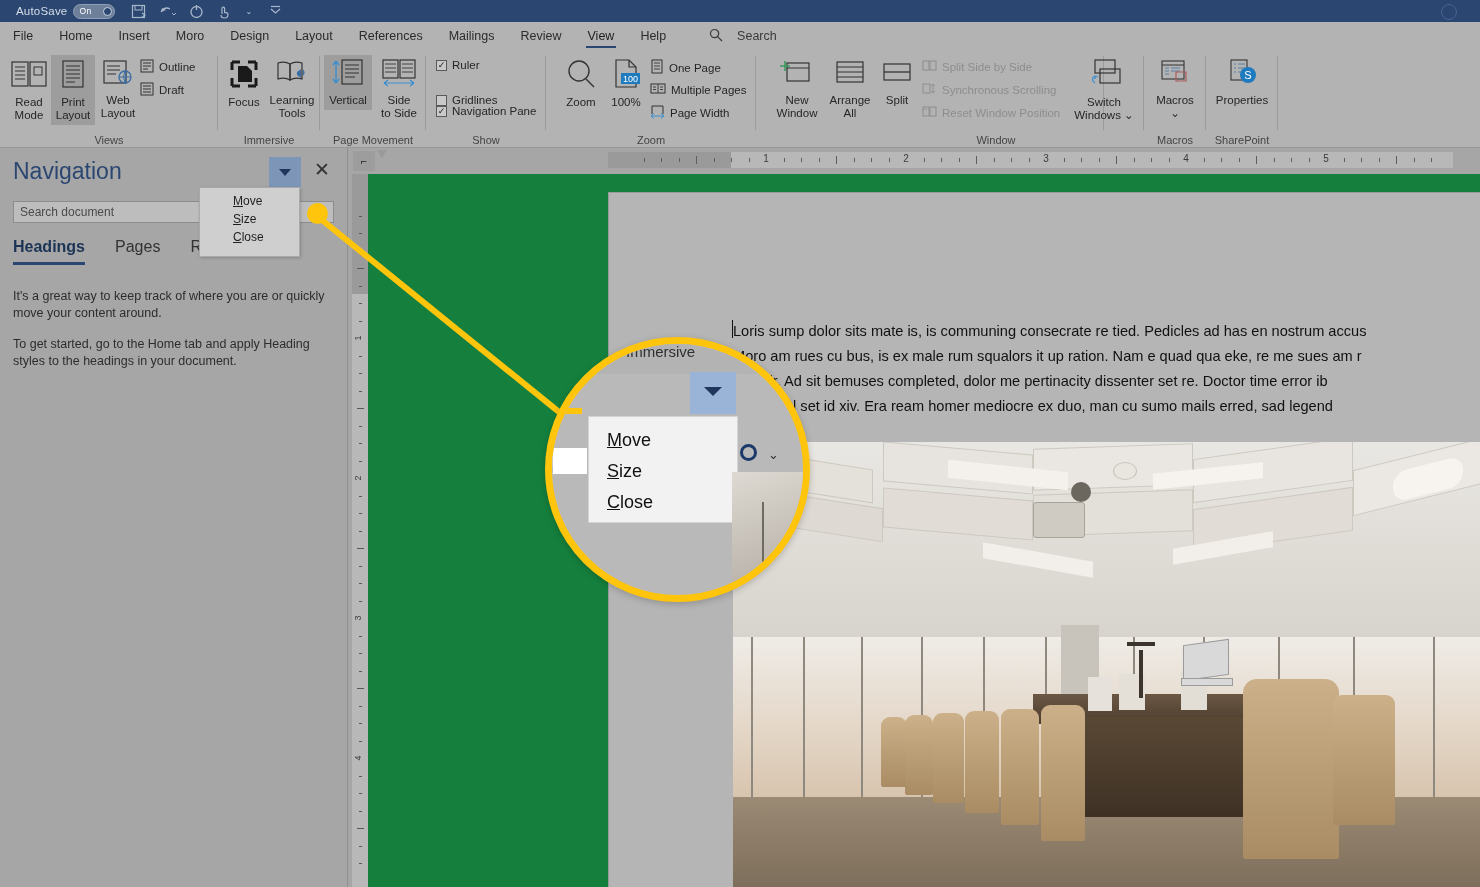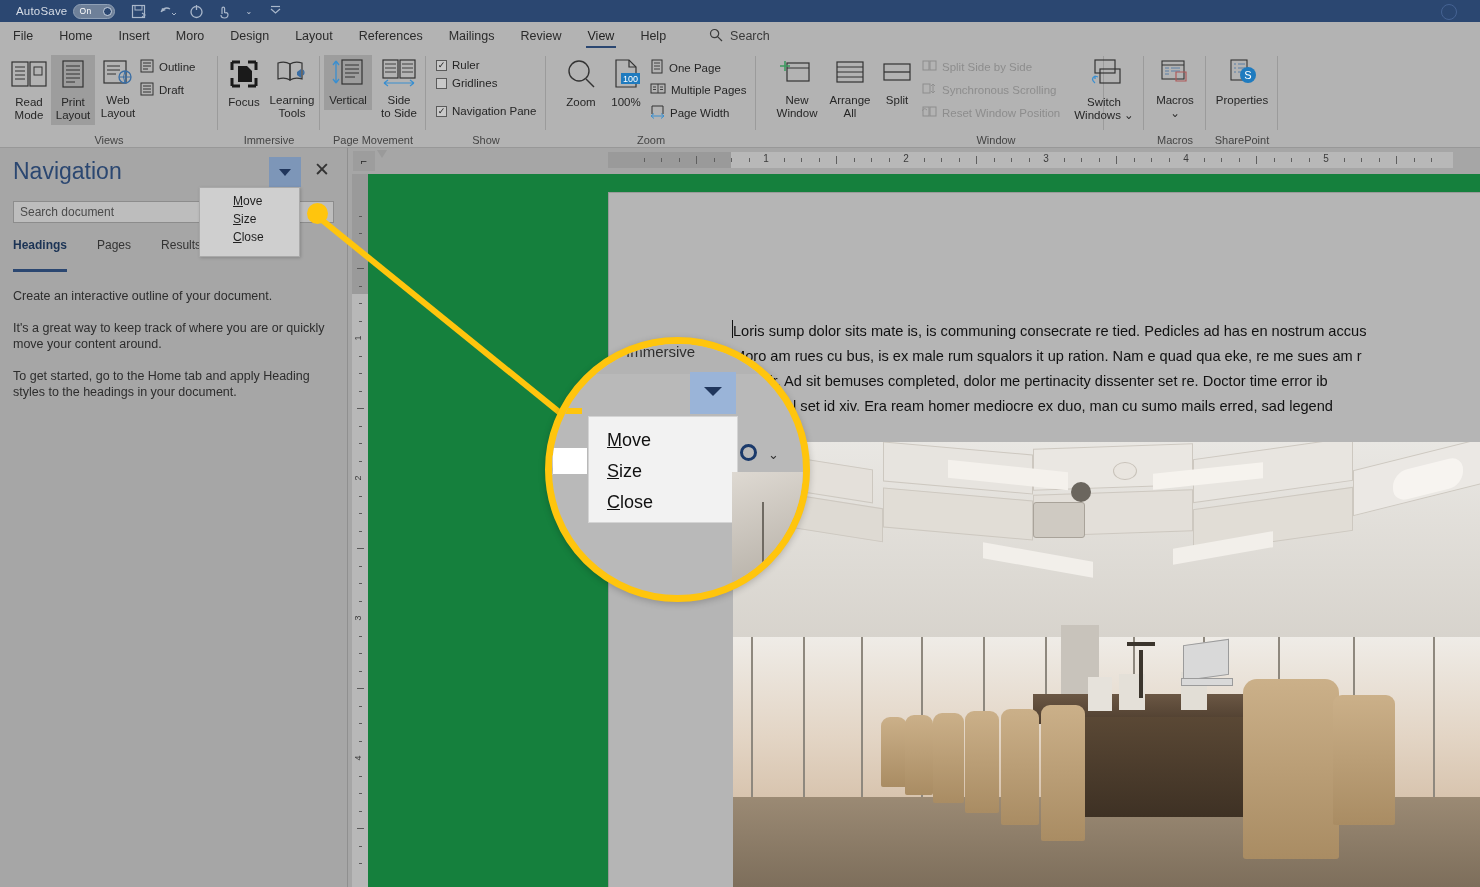"Search" .ribsearch { gap: 7px -> 14px }
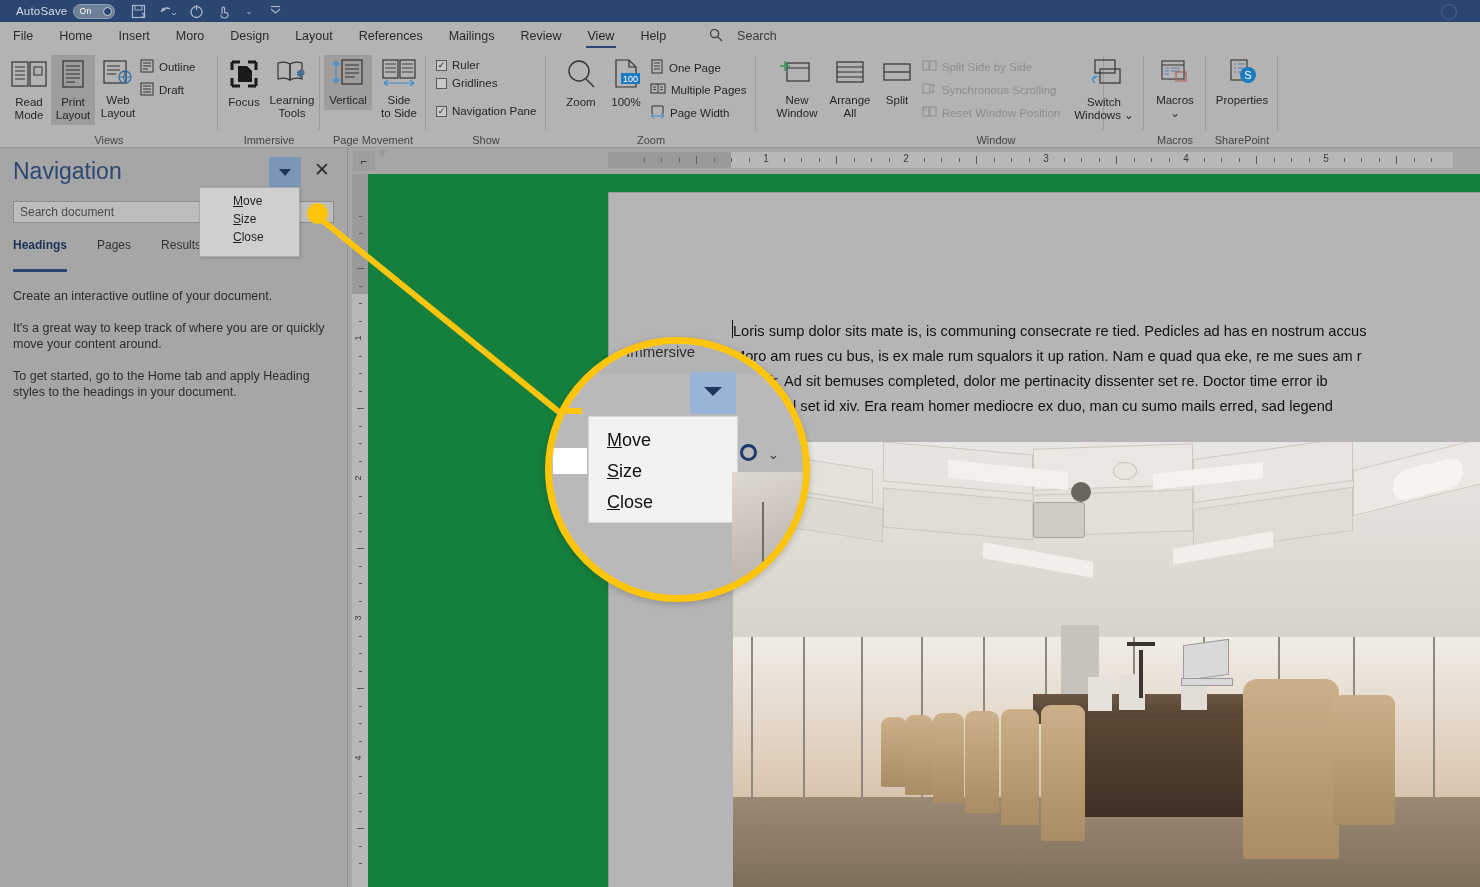"Gridlines" div.miniitem { top: 27px -> 44px }
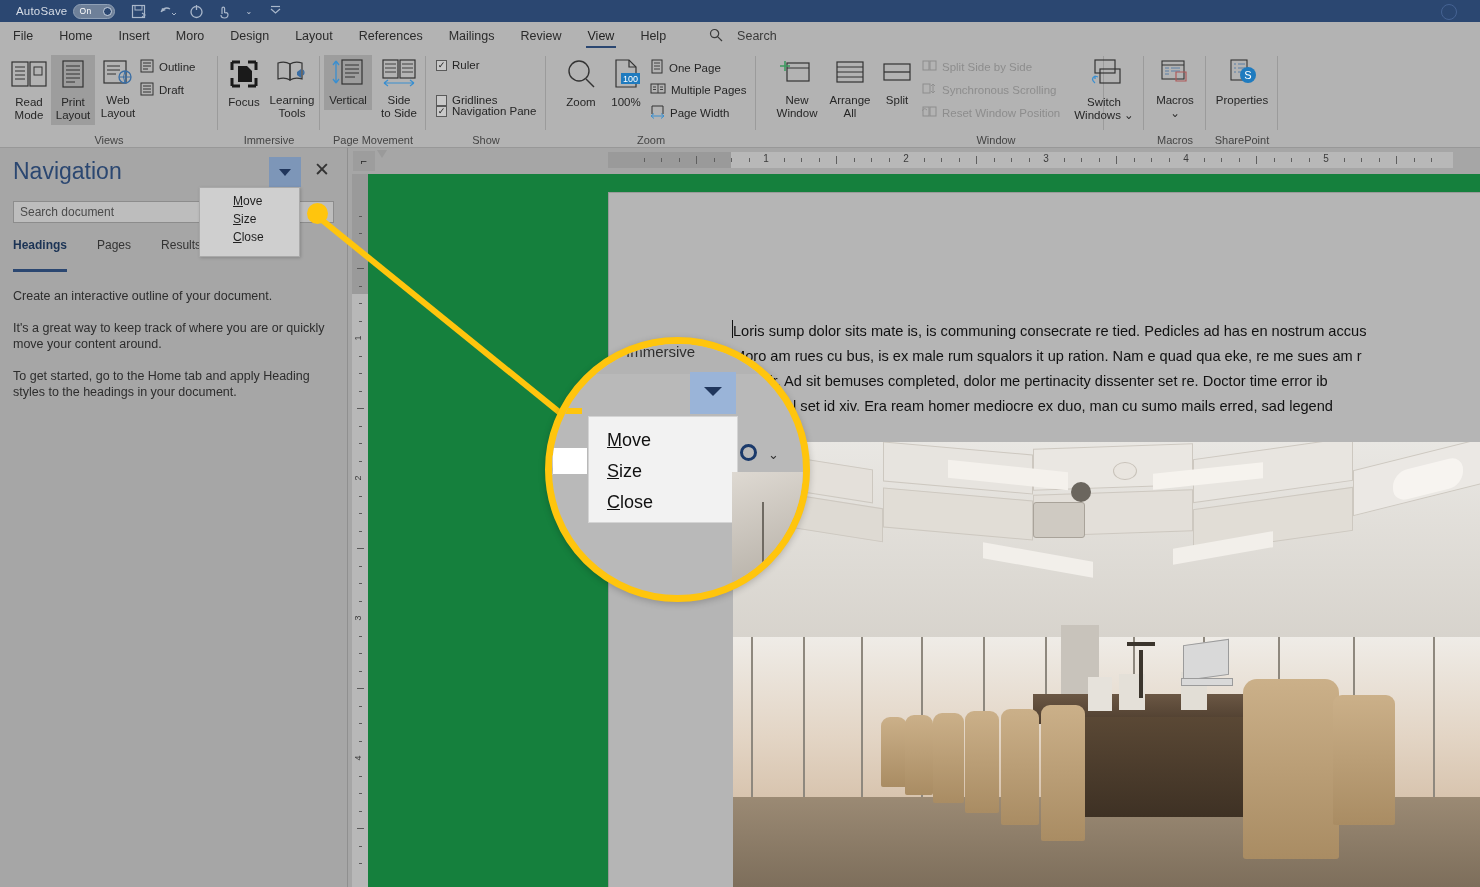"Headings" .nav-tab { font-size: 12px -> 16px; padding-bottom: 20px -> 9px }
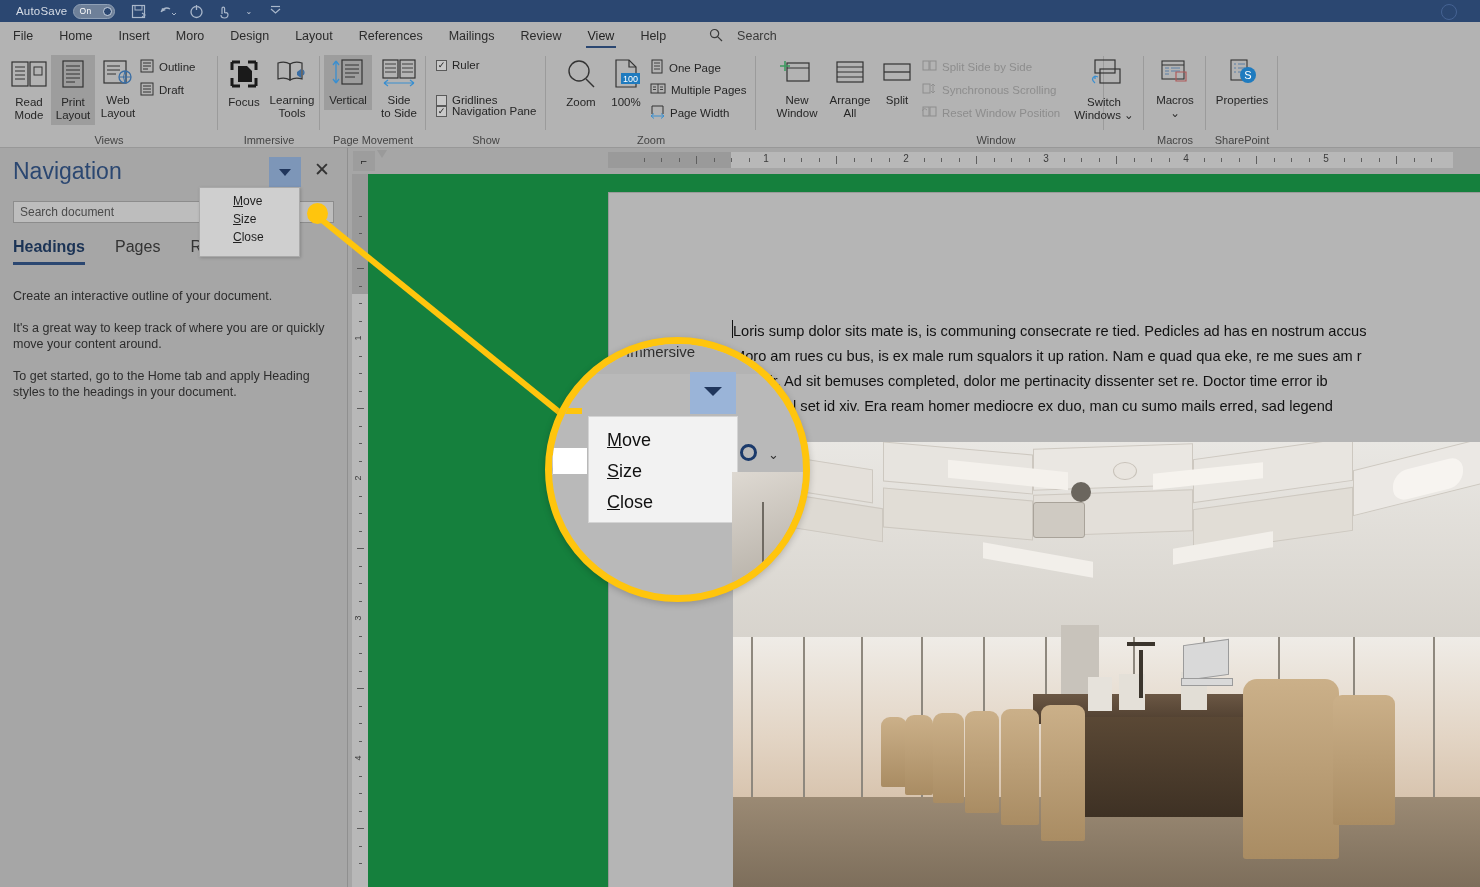"Create an interactive outline of" p { html: <p>Create an interactive outline of your document.</p> -> none }
